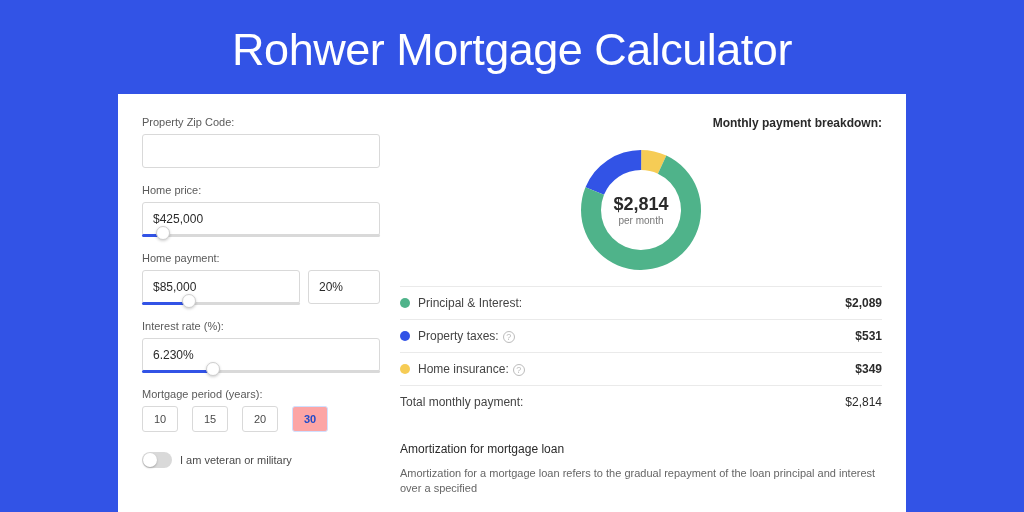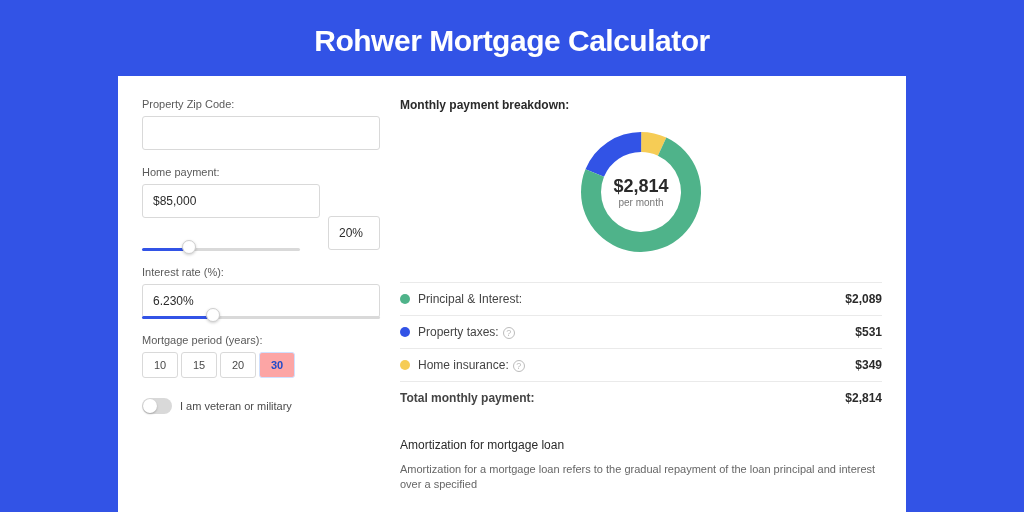"Rohwer Mortgage Calculator" .title { font-size: 30px -> 45px; font-weight: 700 -> 400 }
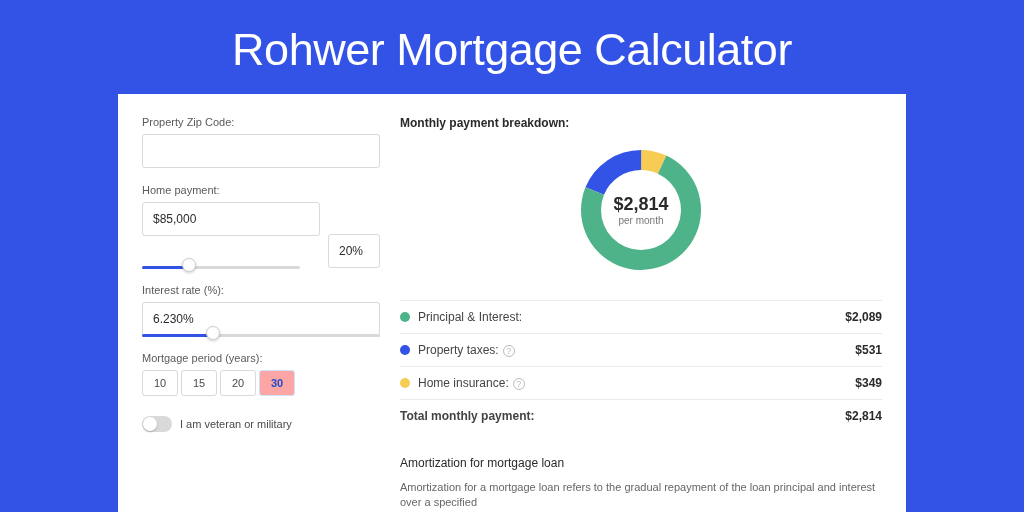"Monthly payment breakdown:" .section-title { text-align: none -> right }
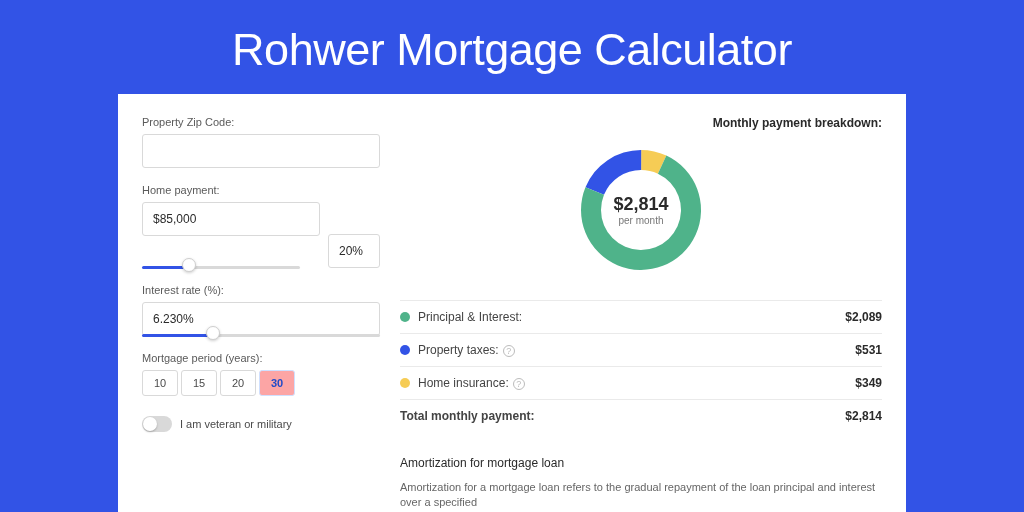"Home price:" div.field { html: none -> <div> <div>Home price:</div> <input> <div> <div> <div></div> </div> </div> </div> }
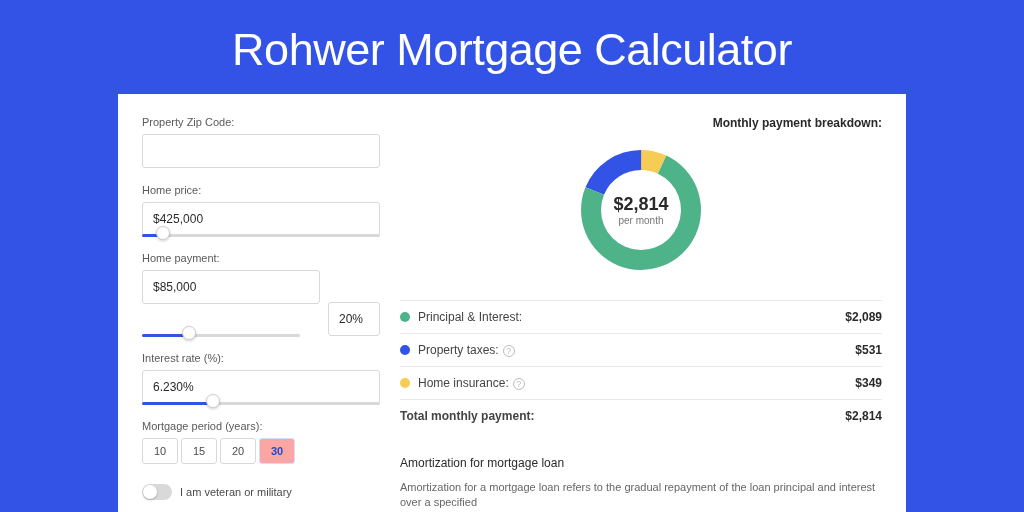"20%" .pct { margin-top: 32px -> none; width: 52px -> 72px }
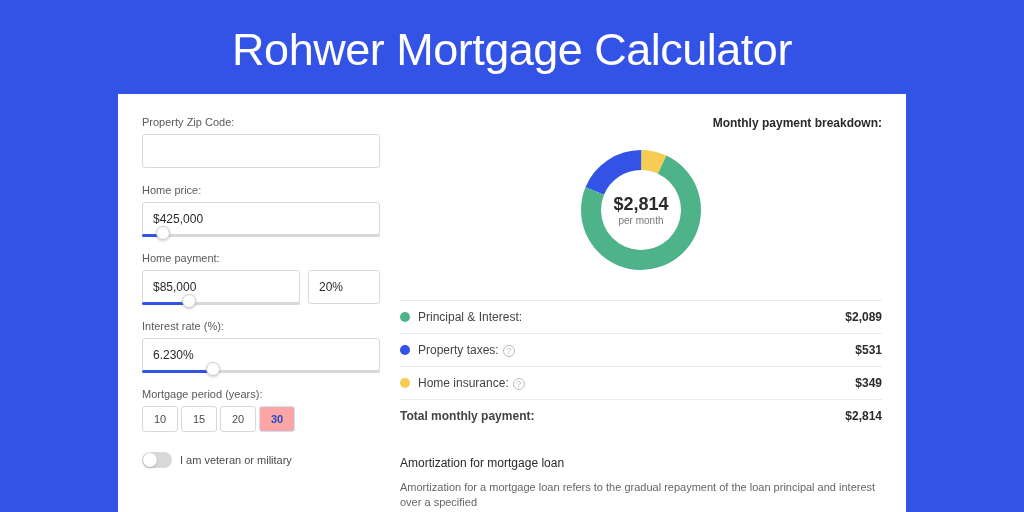"Principal & Interest:" .brk { margin-top: 18px -> 4px }
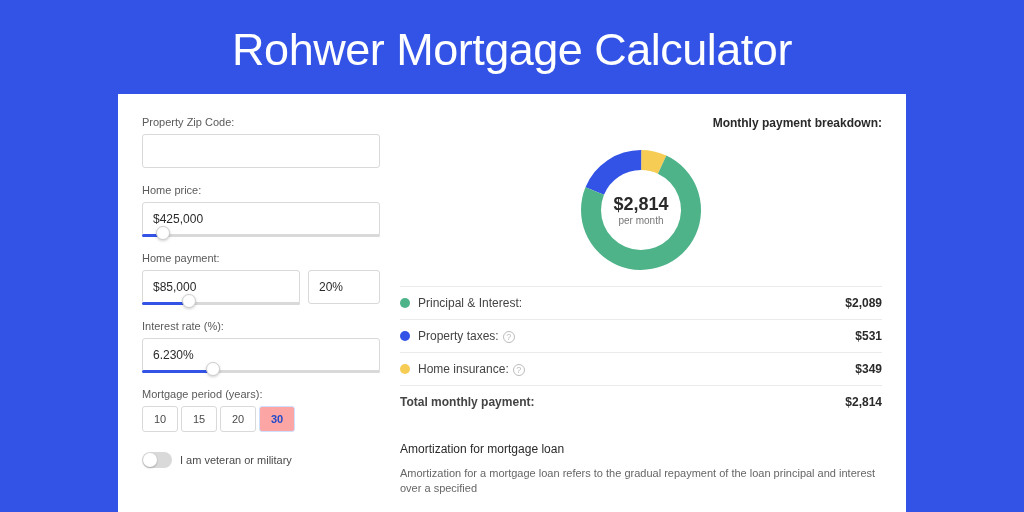"Total monthly payment:" .total-row .brk-label, .total-row .brk-val { font-weight: 700 -> 400 }
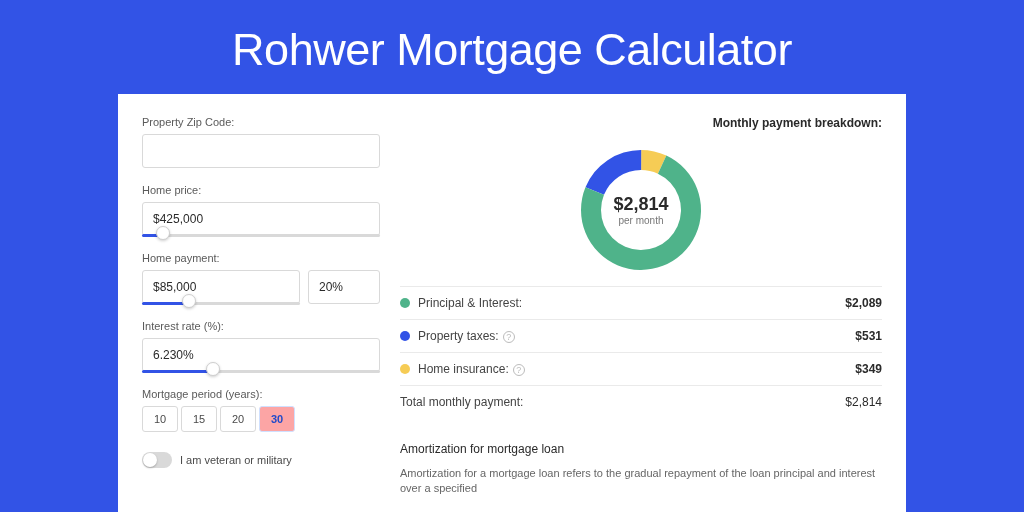"10" .periods { gap: 3px -> 14px }
